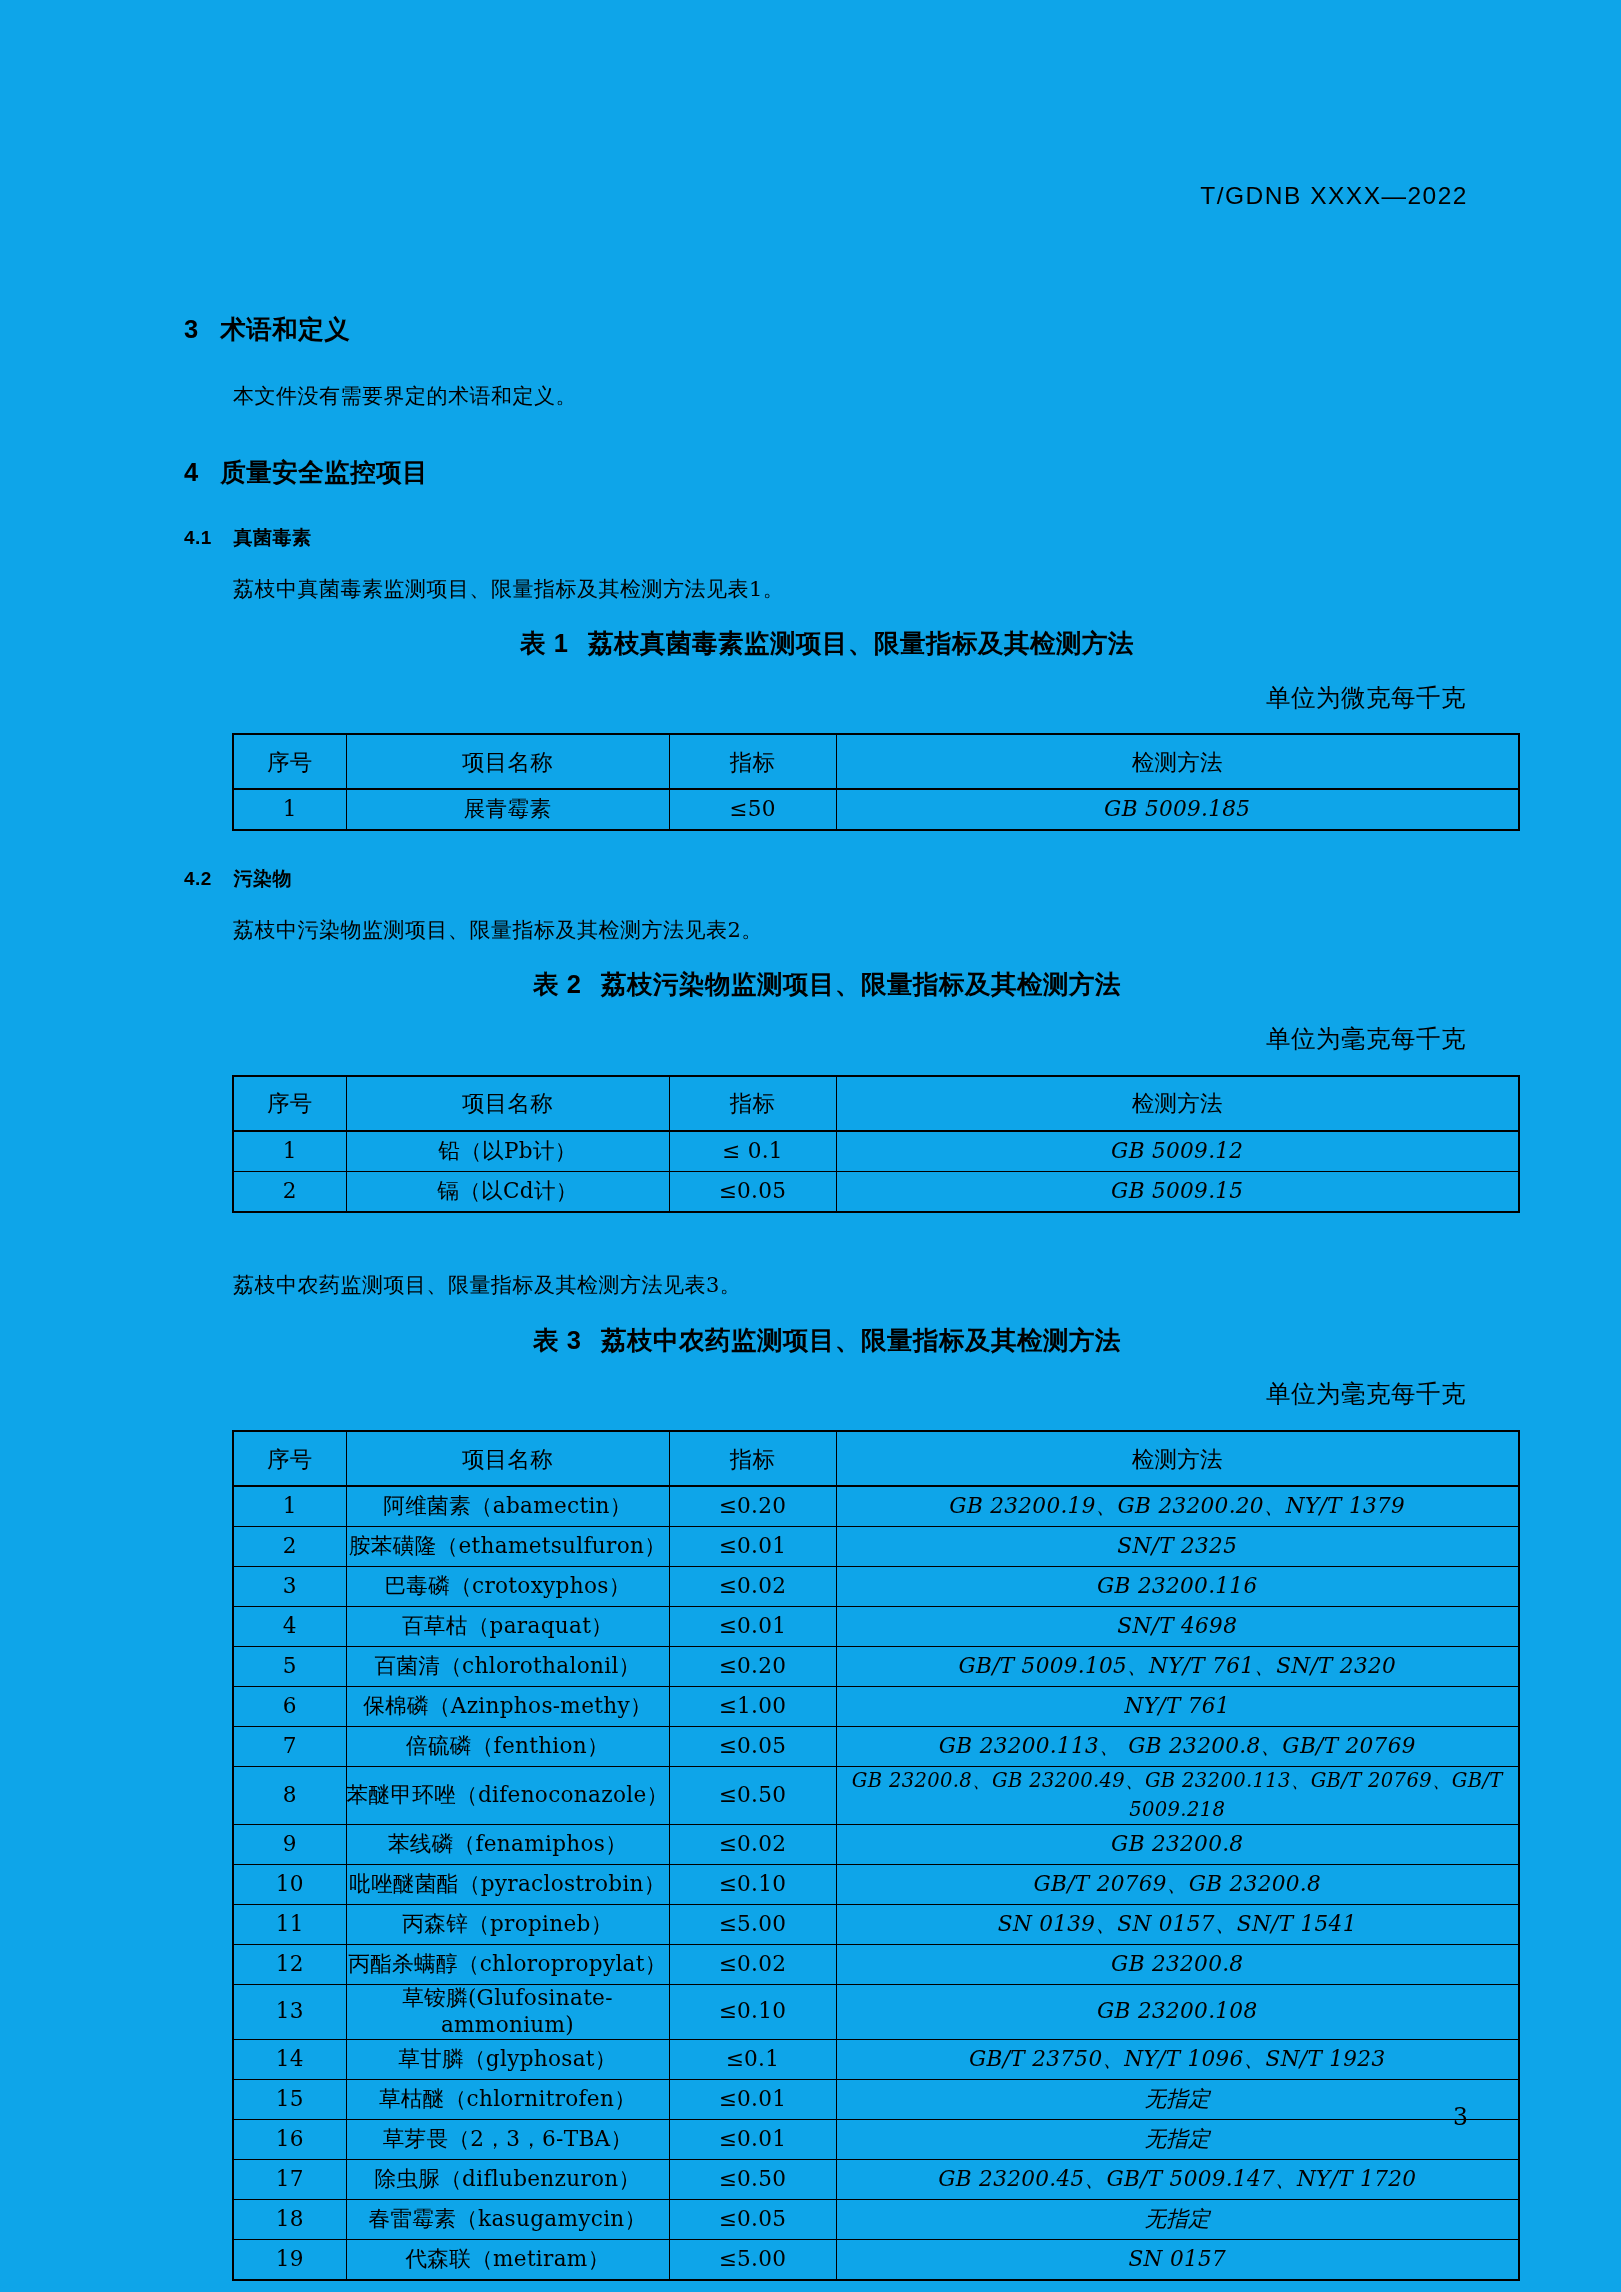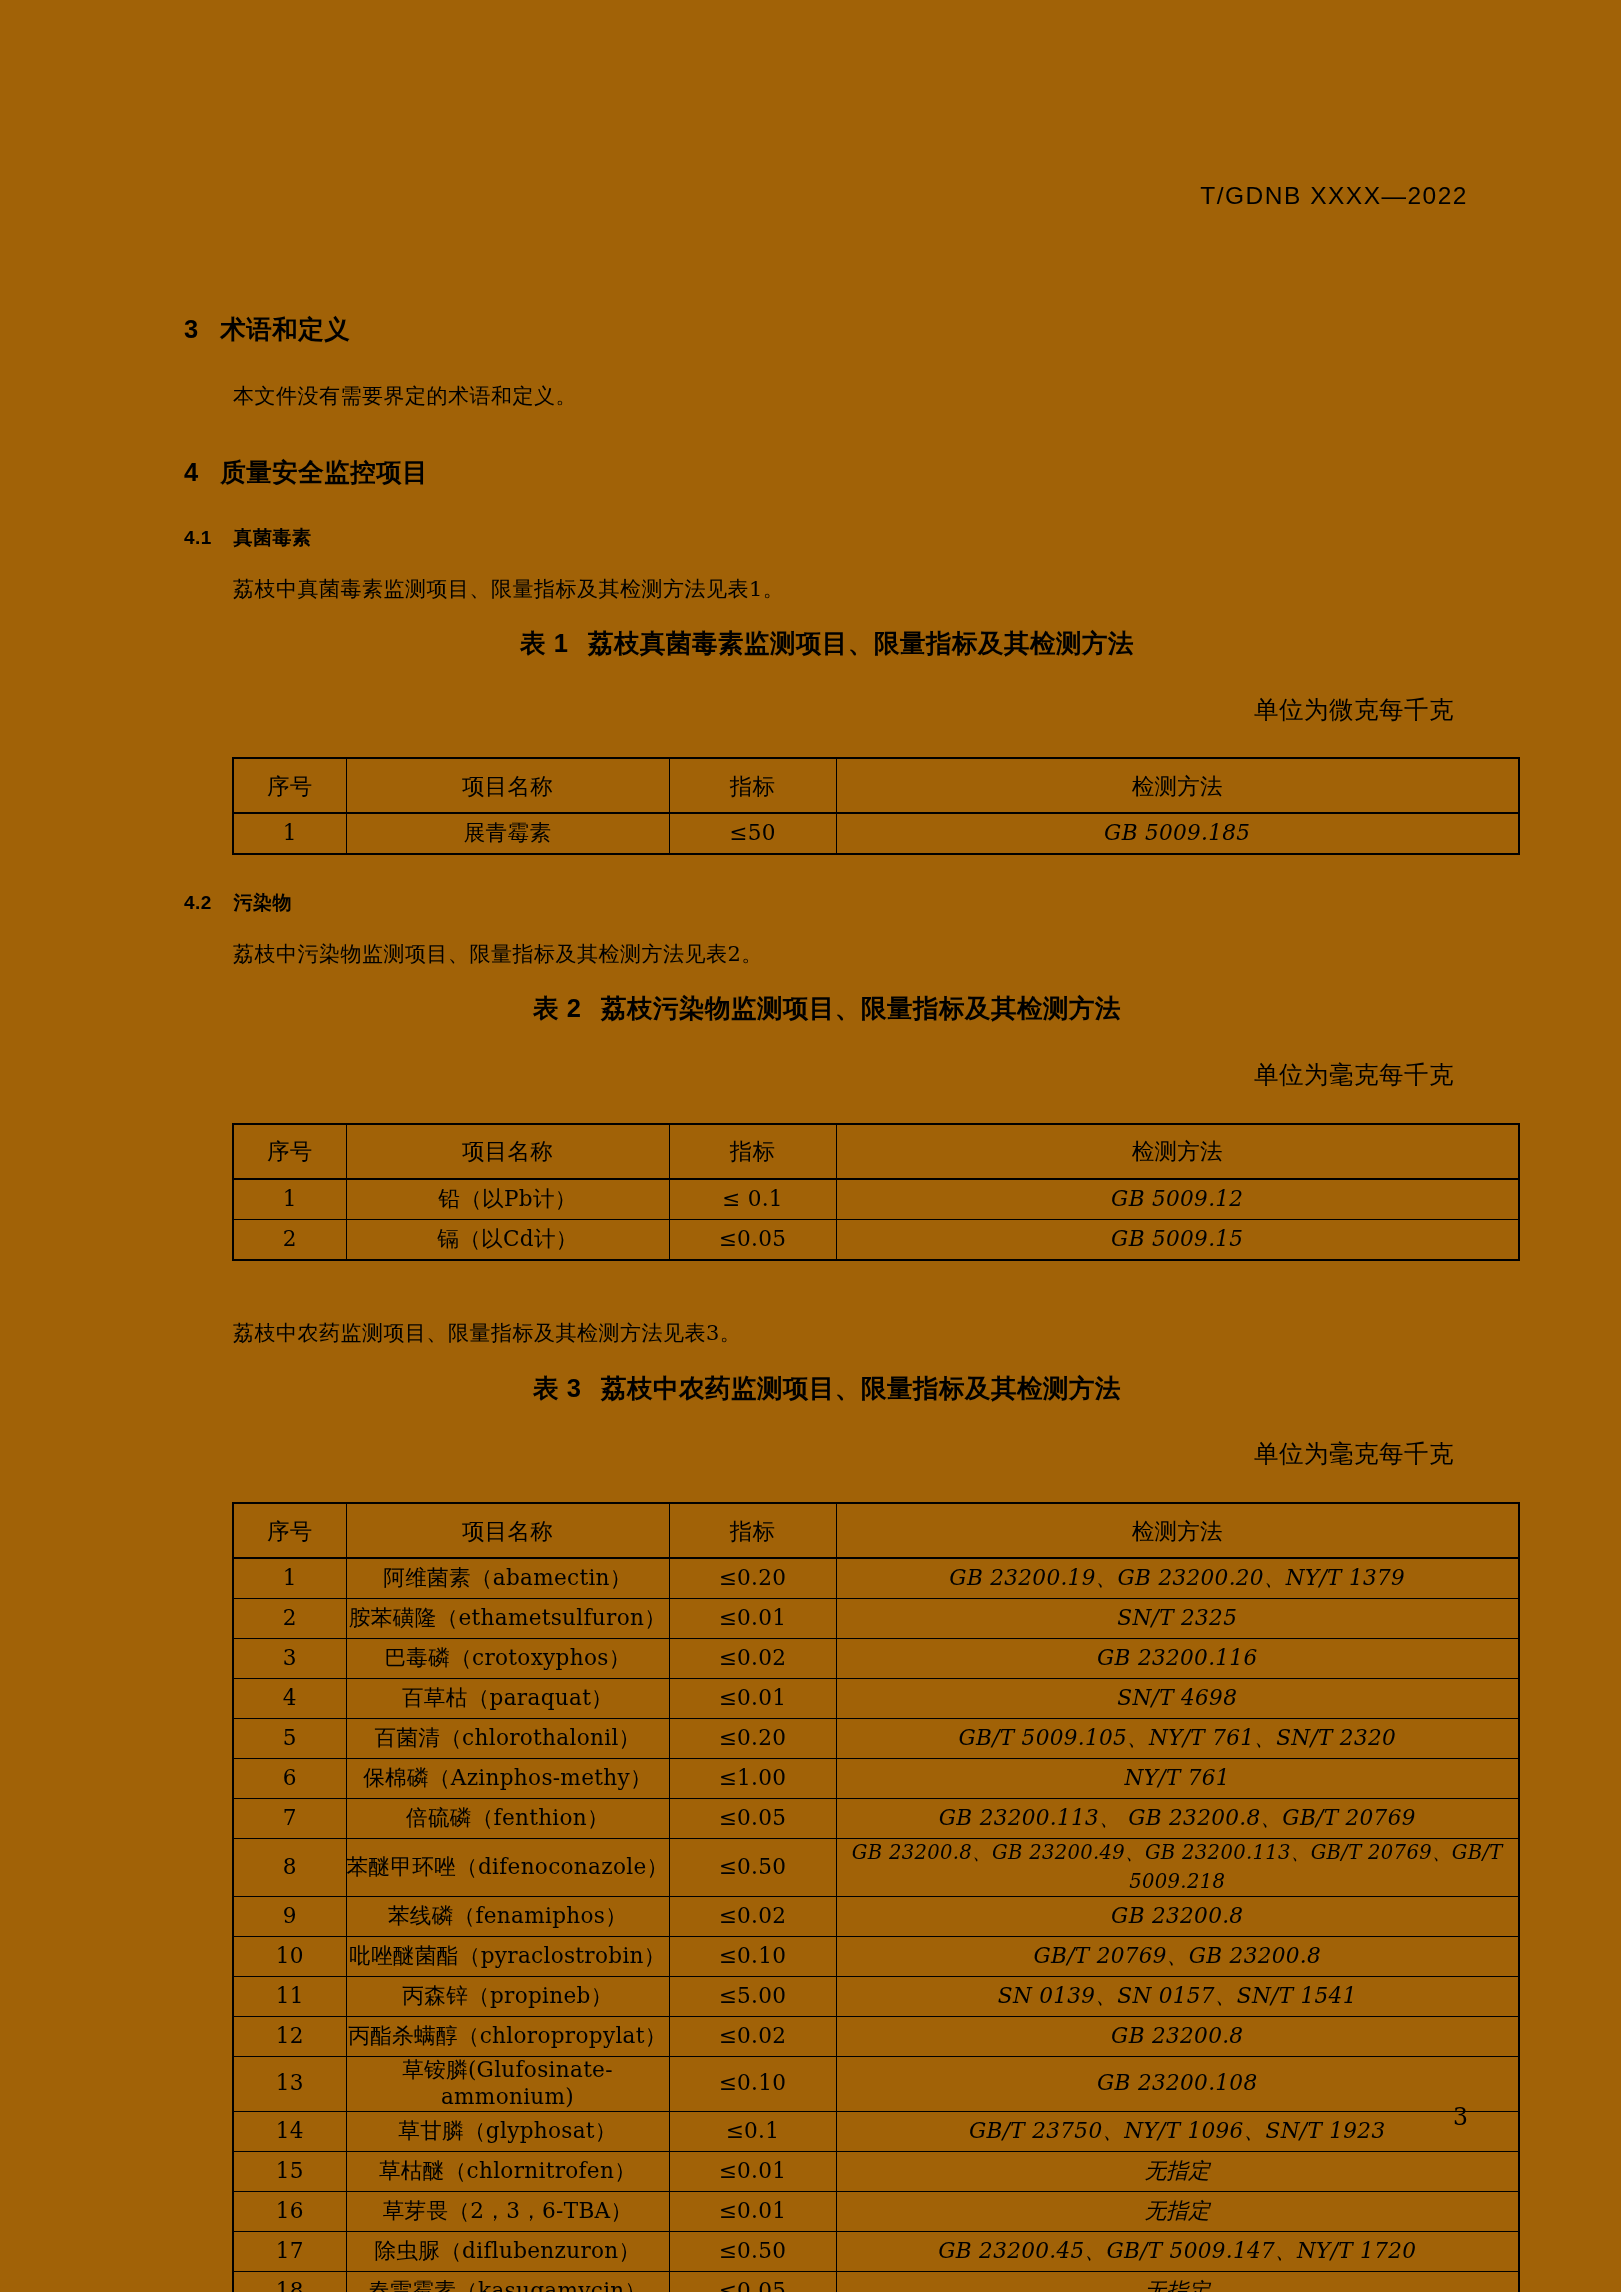"T/GDNB XXXX—2022" .page { background: #a16207 -> #0ea5e9 }
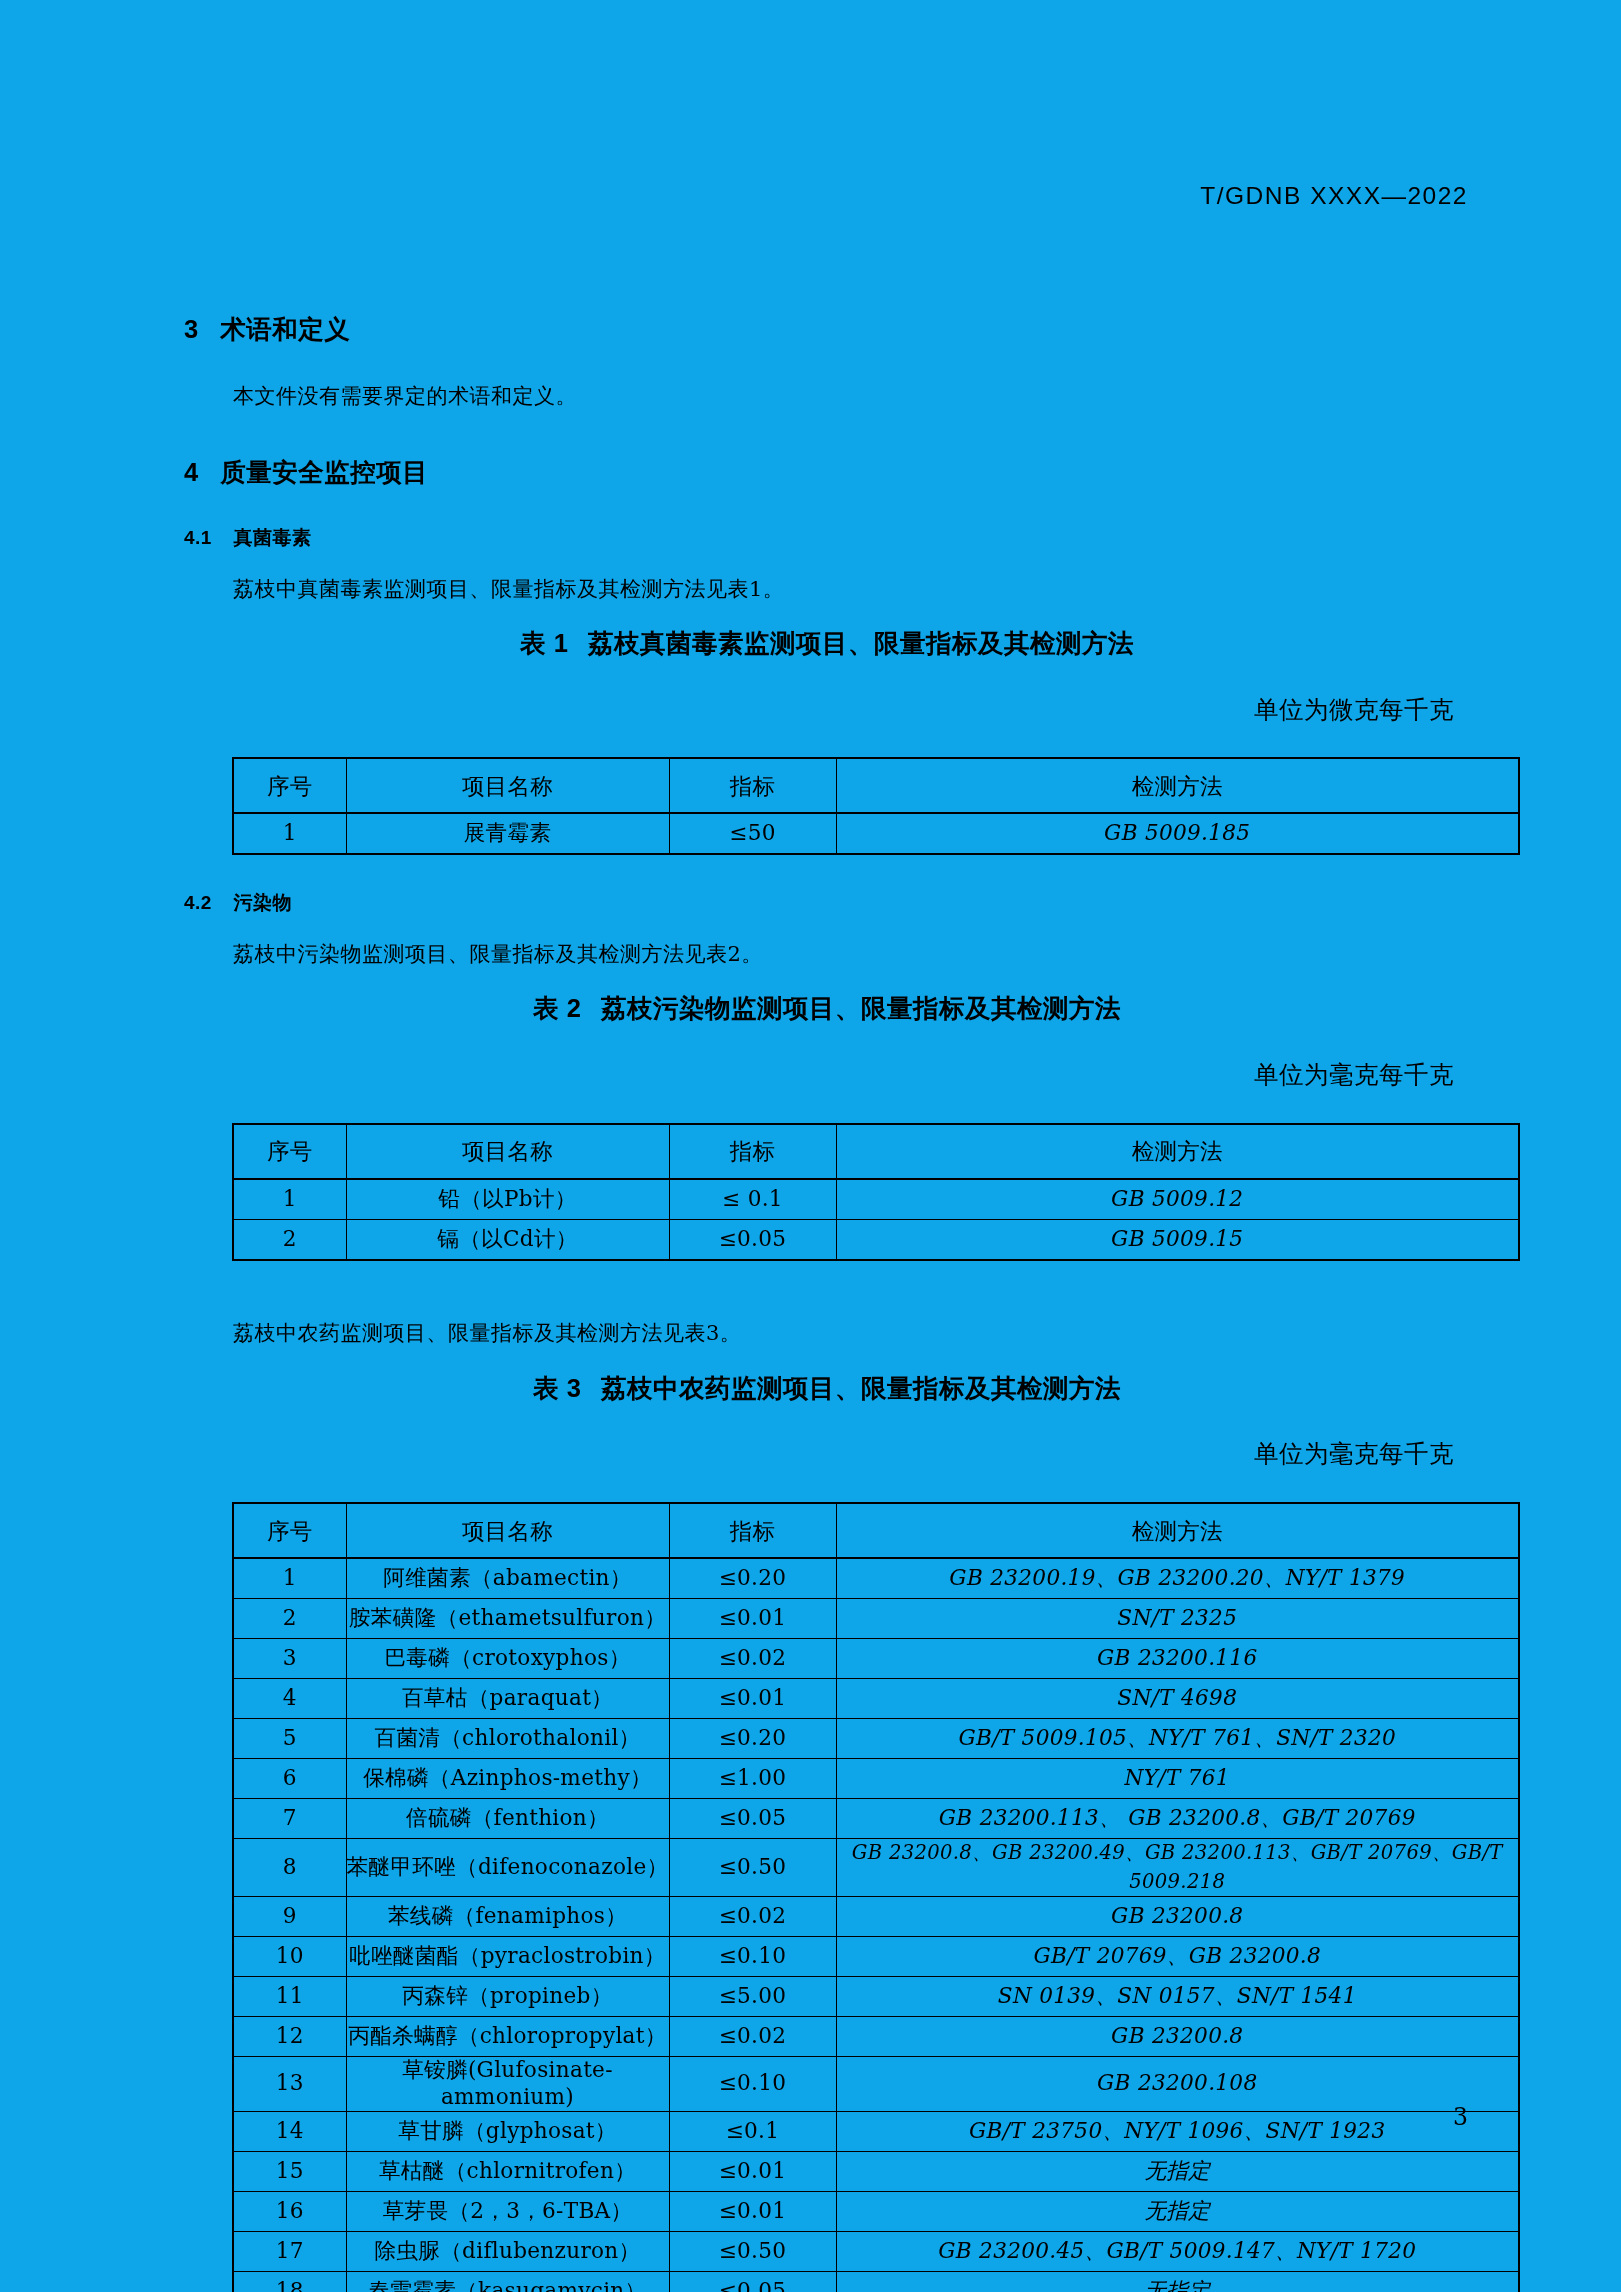"单位为微克每千克" .unit-line { margin: 16px -> 4px }
